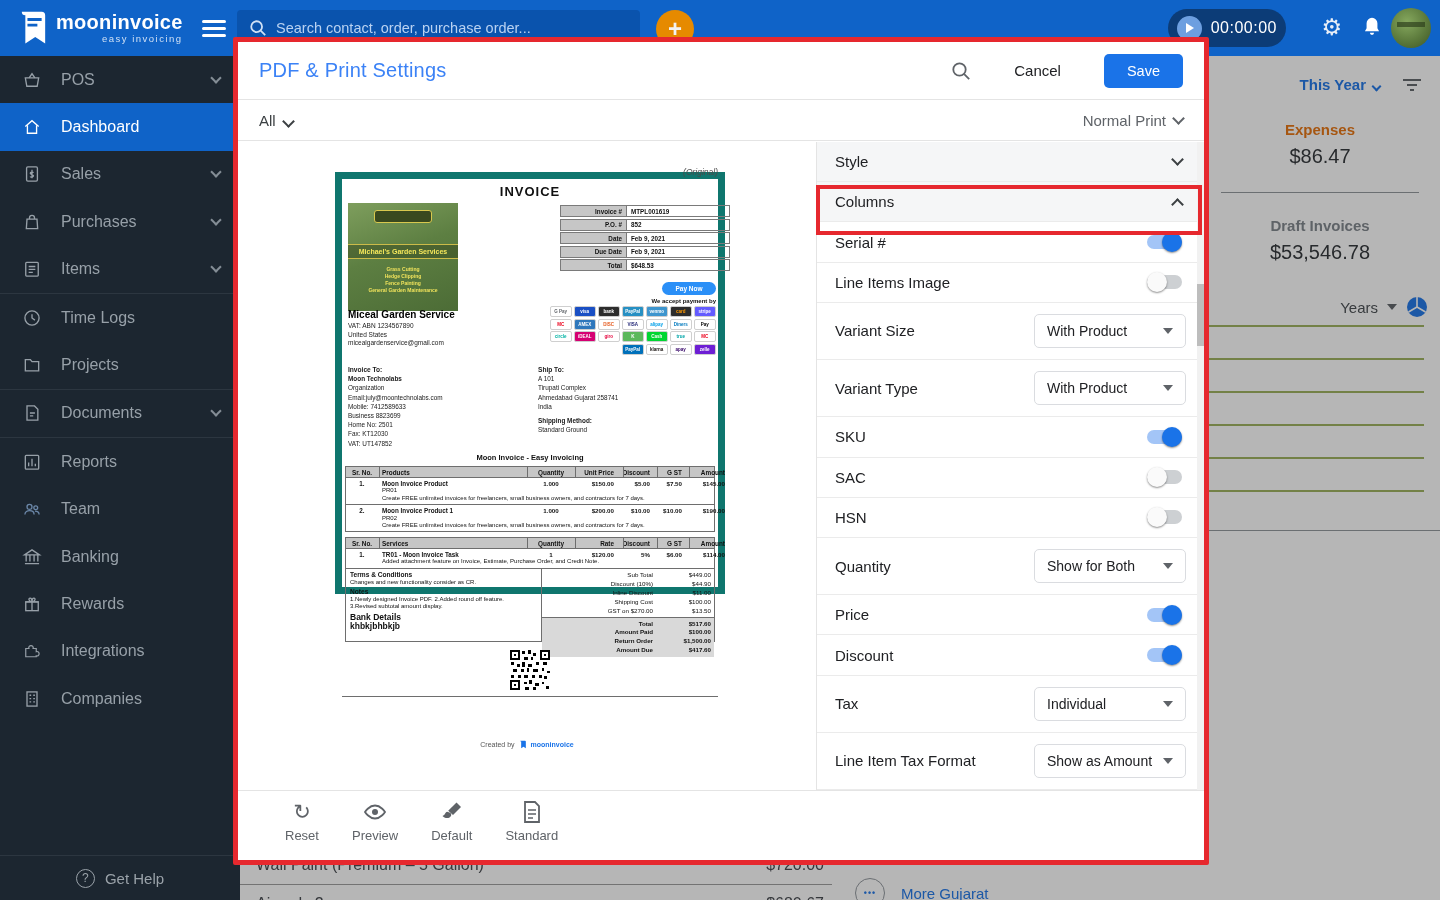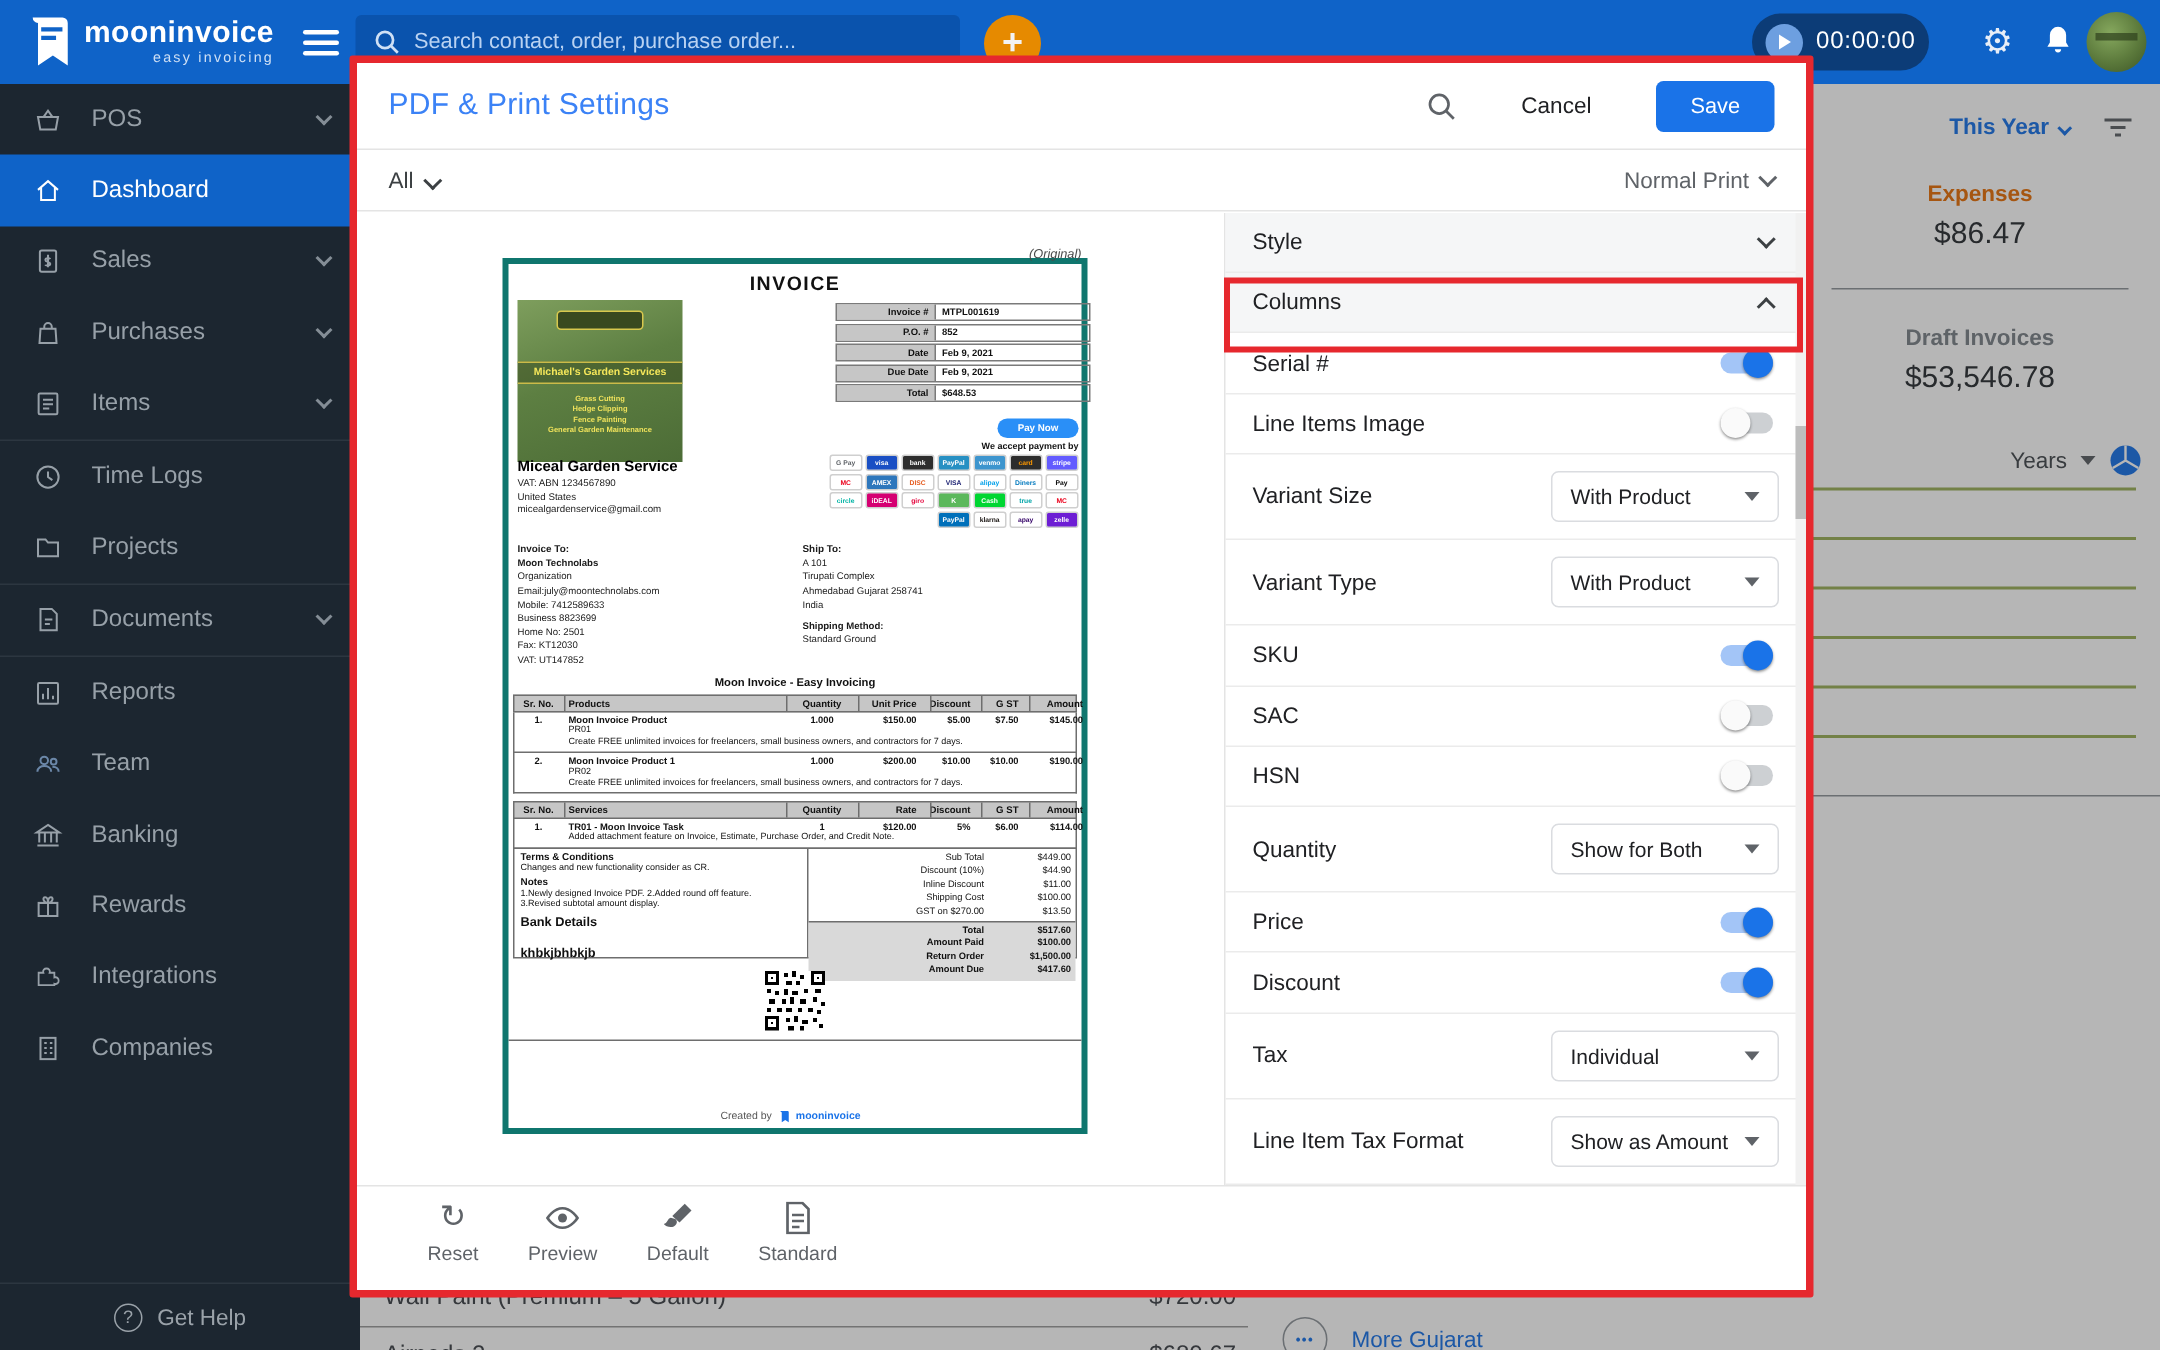"(Original)" .page { border: 4px solid #0f766e -> 7px solid #0f766e; height: 584px -> 422px }
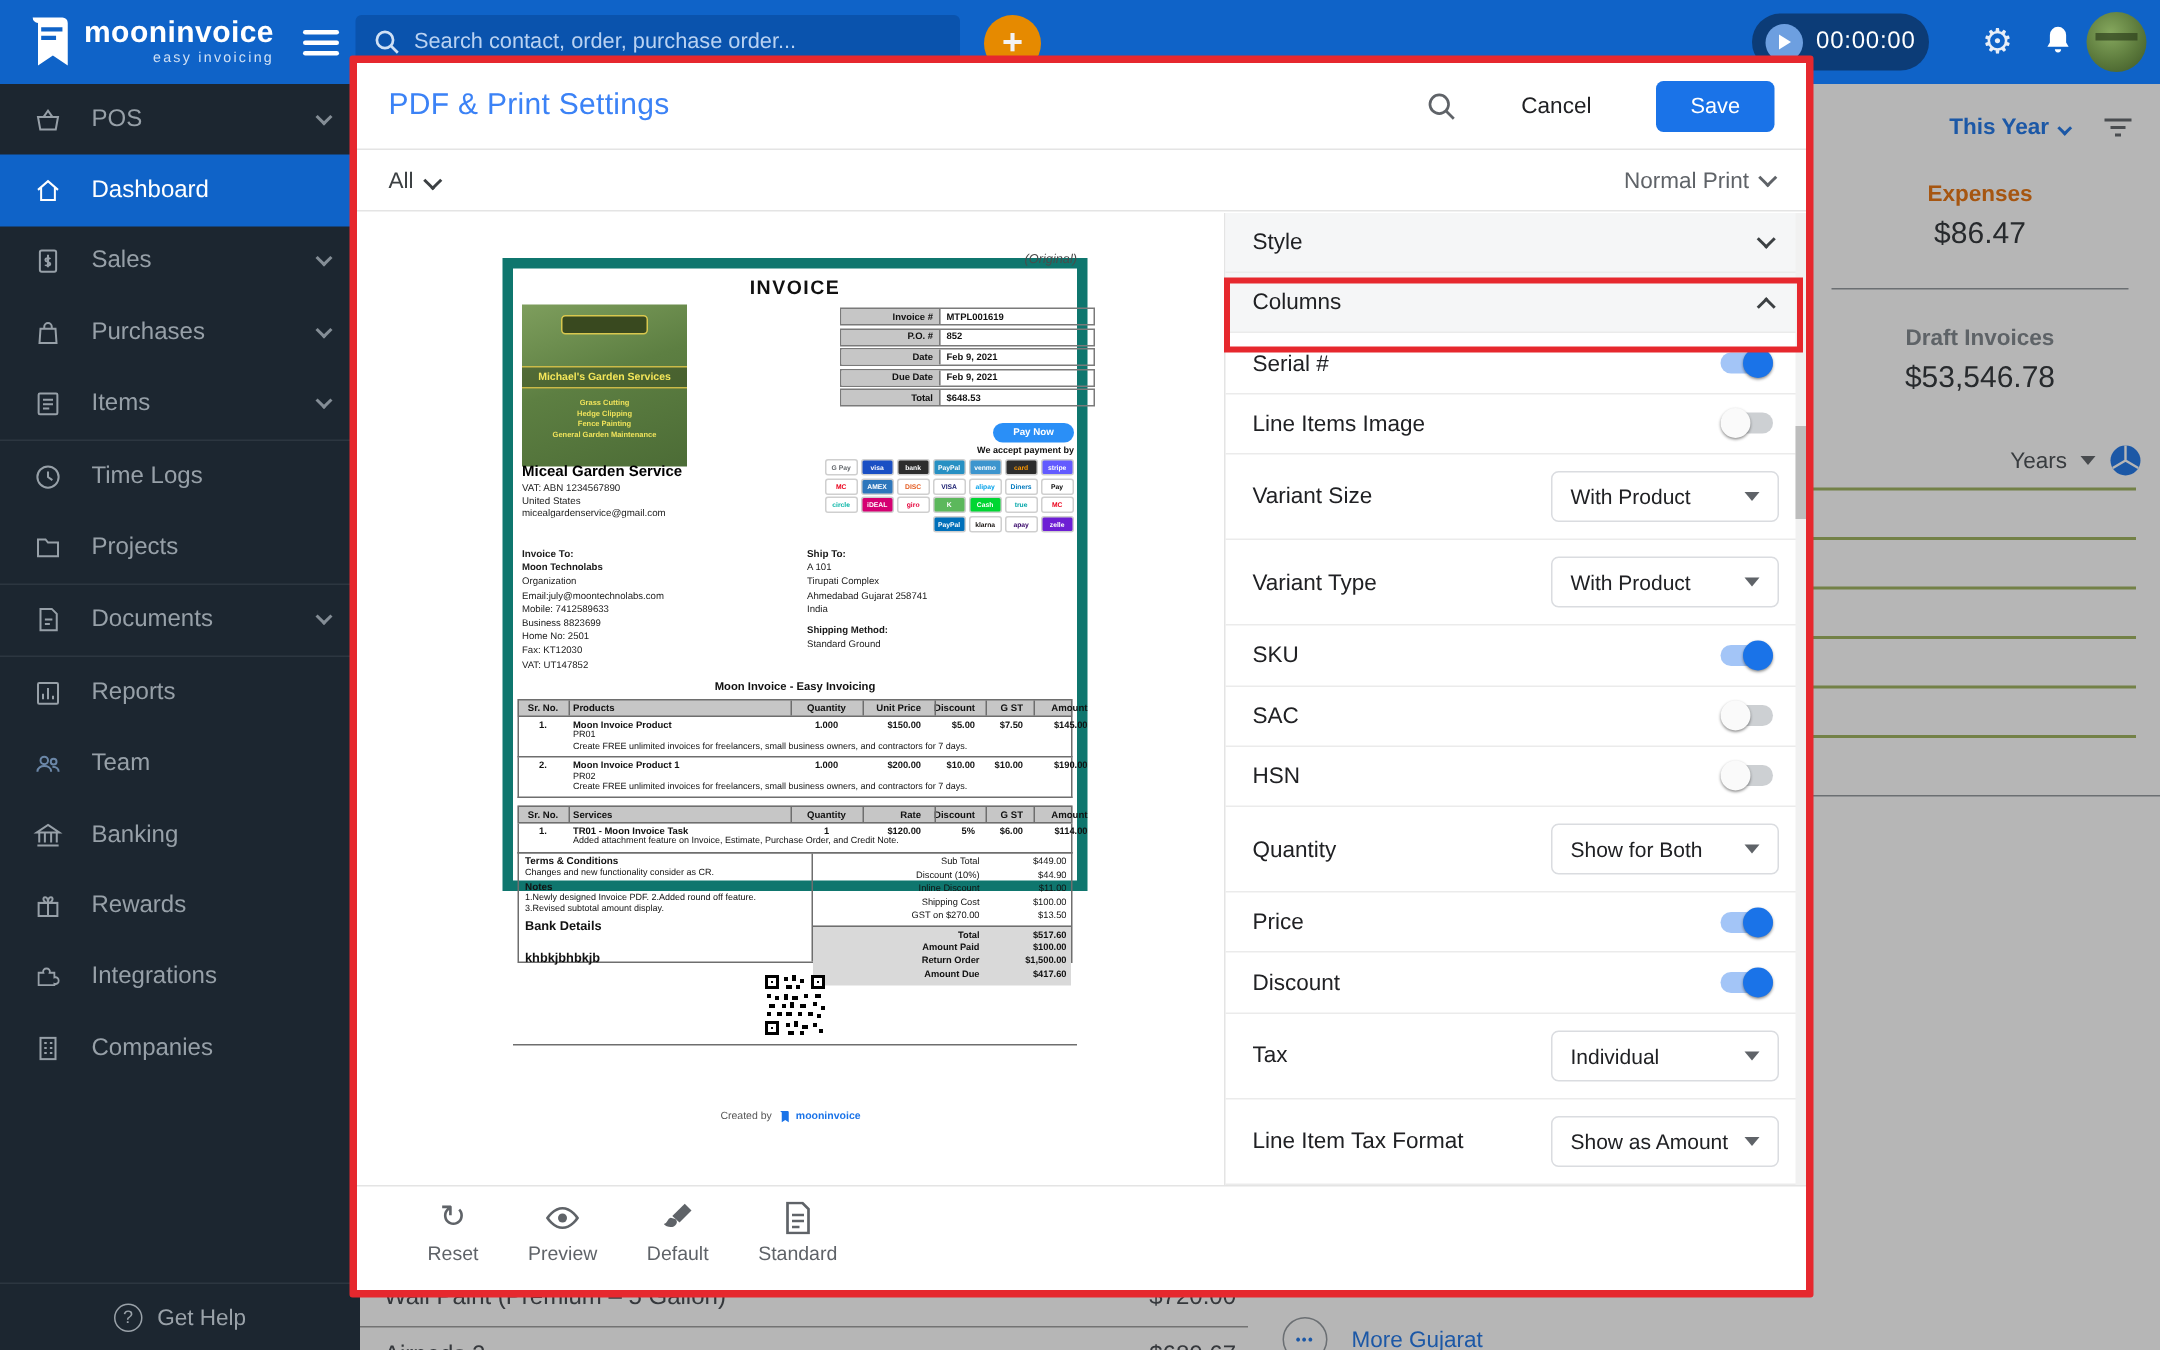"khbkjbhbkjb" div.bankh { margin-top: 13px -> 1px }
